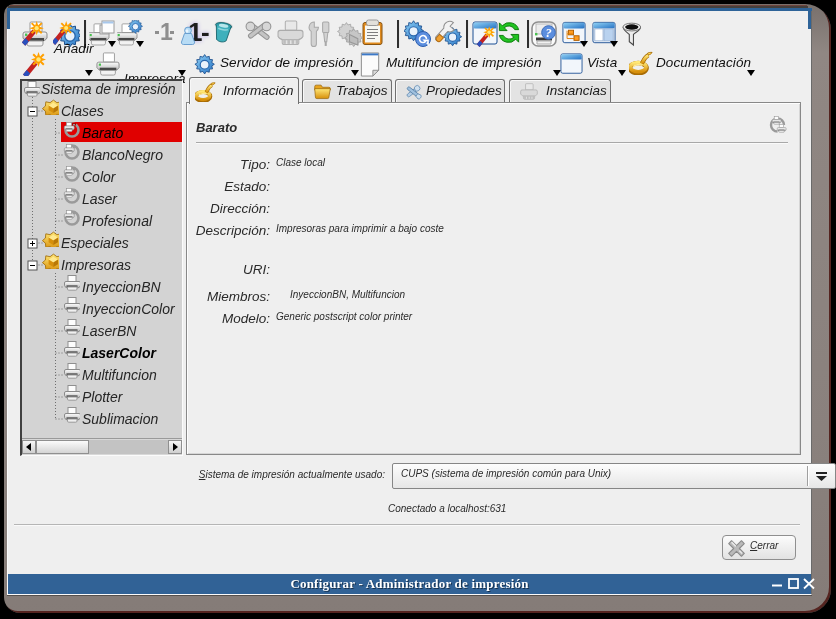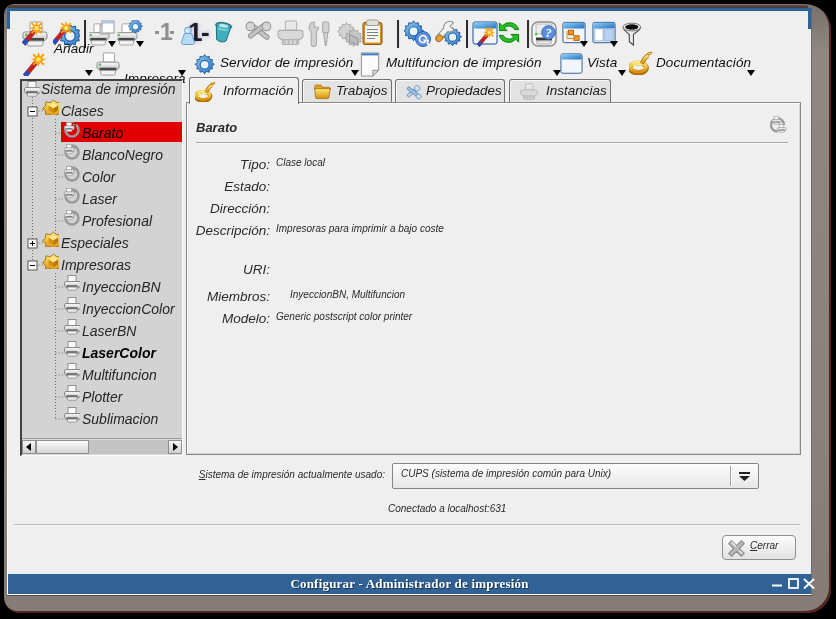"CUPS (sistema de impresión común" #combo { width: 367px -> 444px }
